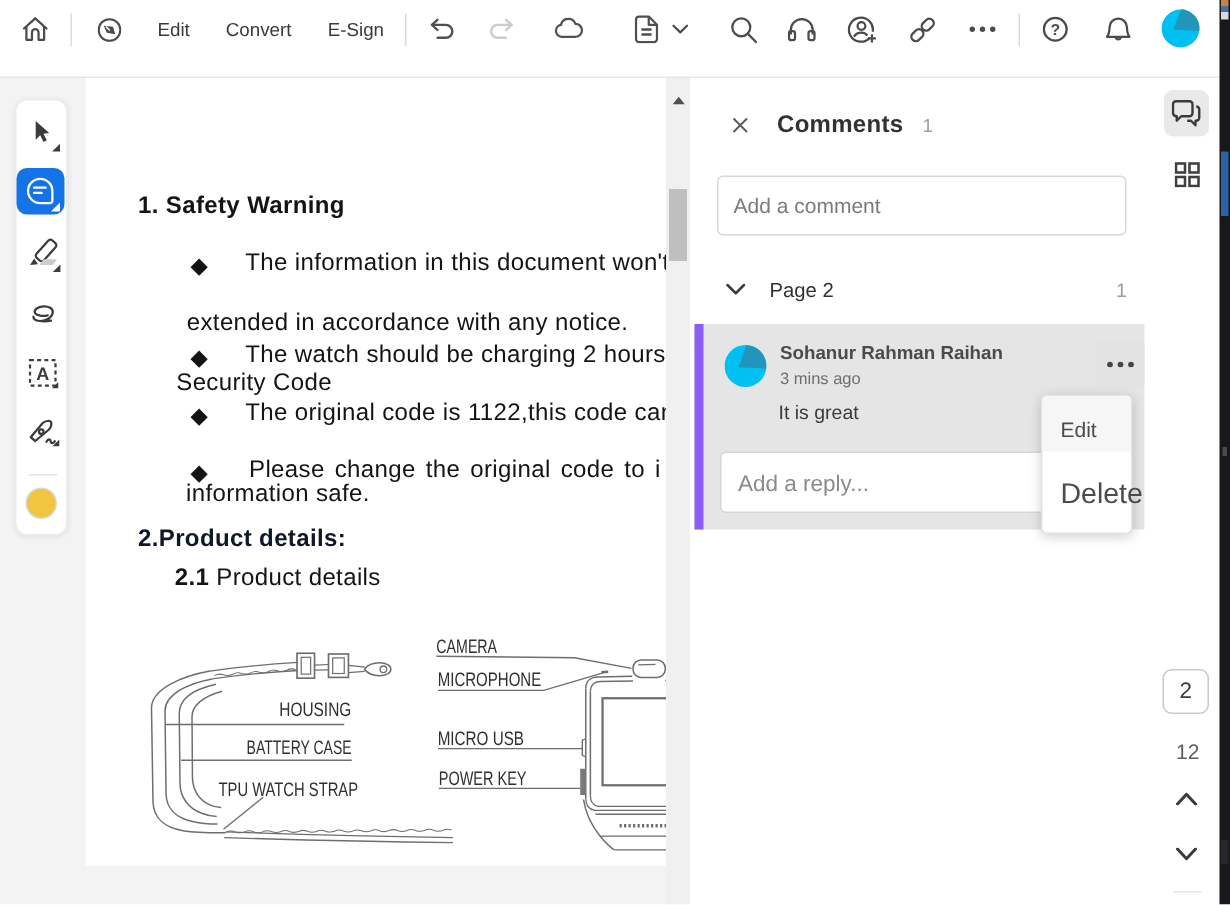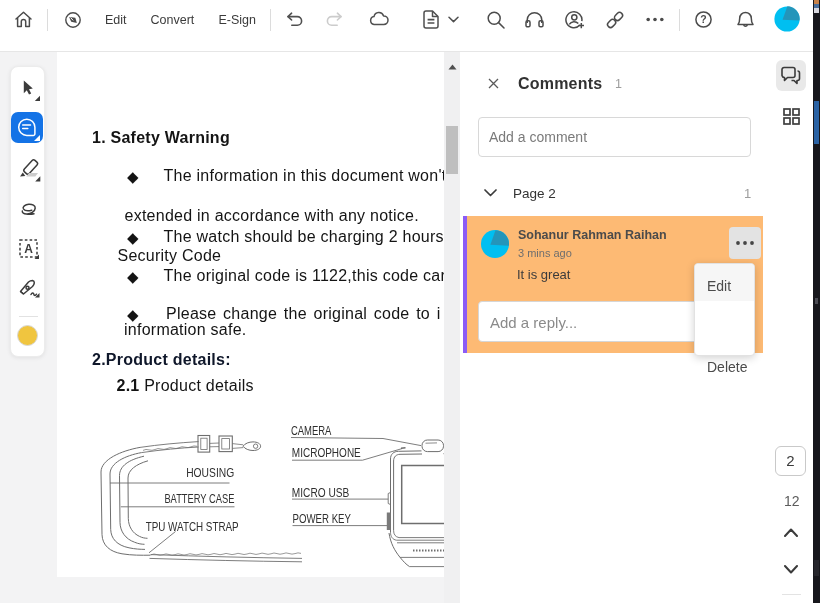"Sohanur Rahman Raihan" div.abs { background: #fdba74 -> #e5e5e5; border-left: 4px solid #8b5cf6 -> 6px solid #8b5cf6 }
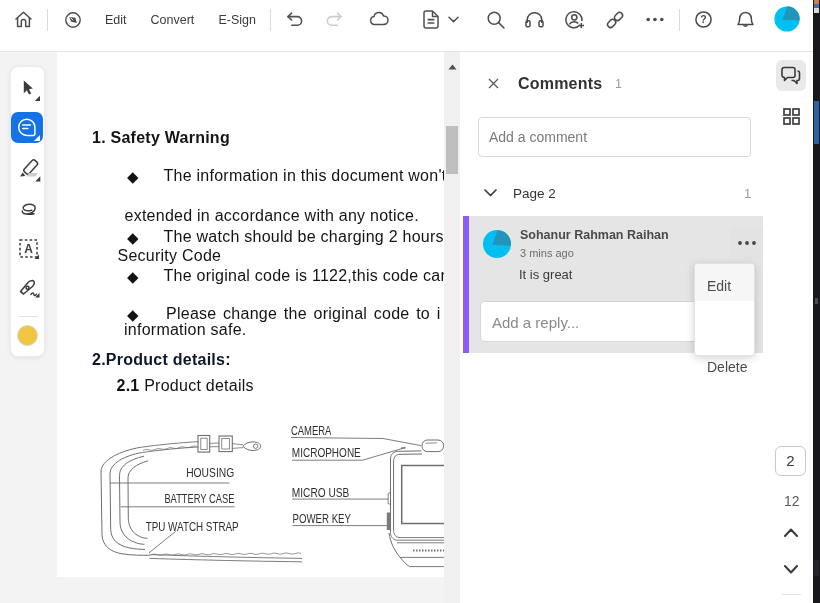"Delete" div.abs { font-size: 14px -> 19px; margin-top: 40px -> none }
